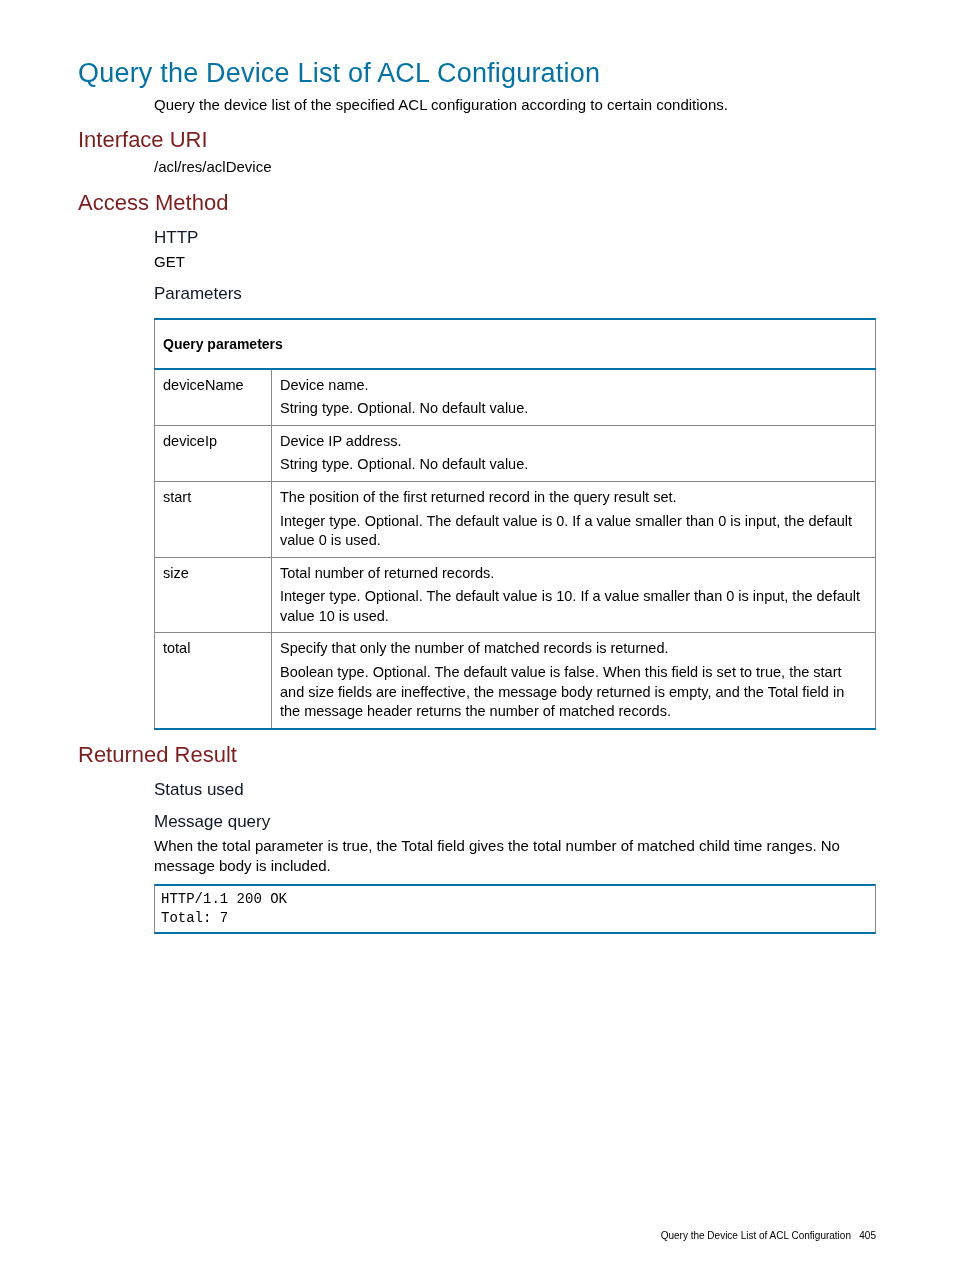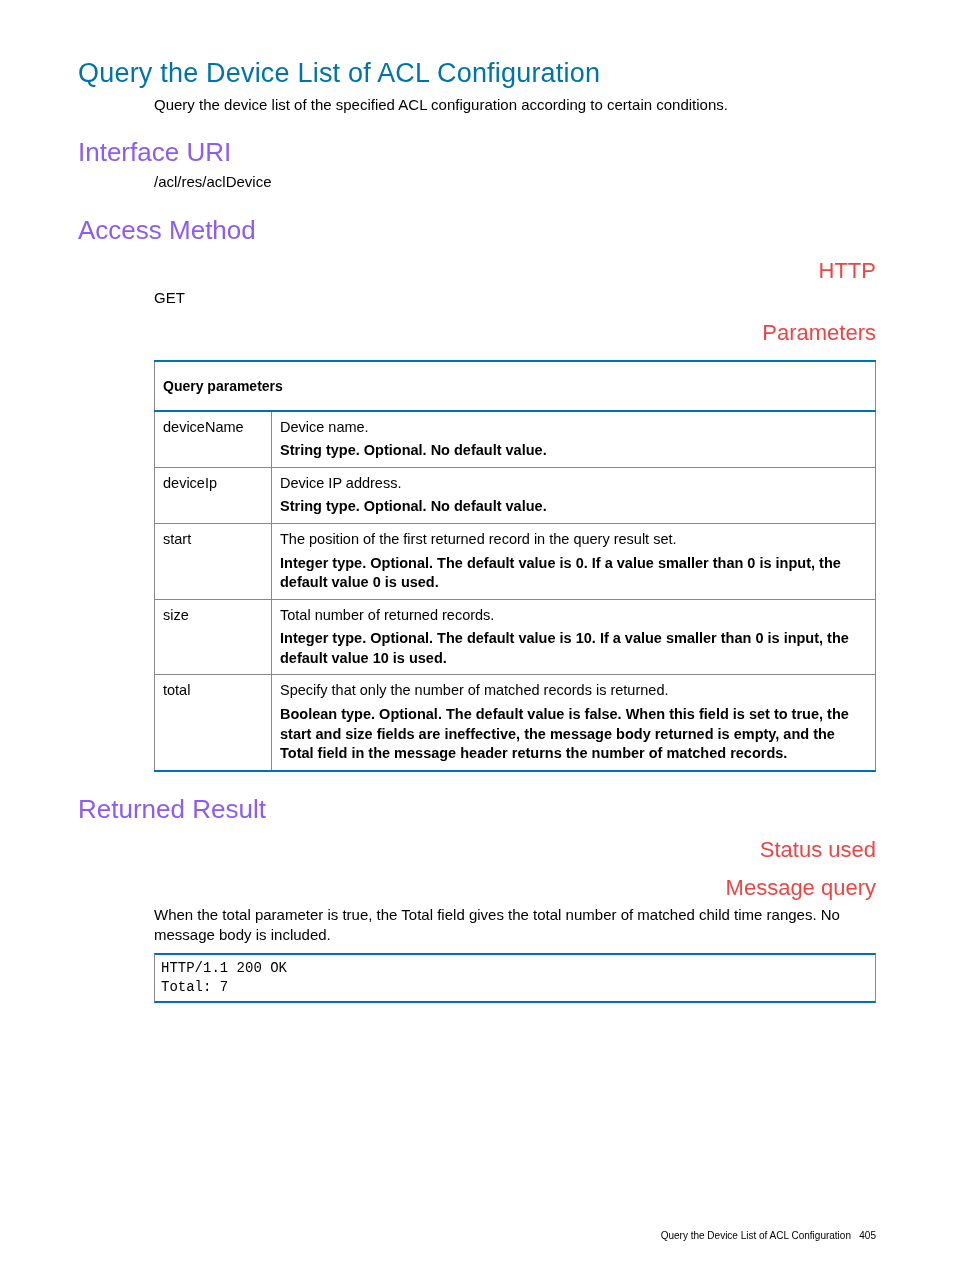"Interface URI" h2 { color: #8b5cf6 -> #7f1d1d; font-size: 26px -> 22px; margin: 22px 0 4px 0 -> 12px 0 4px 0 }
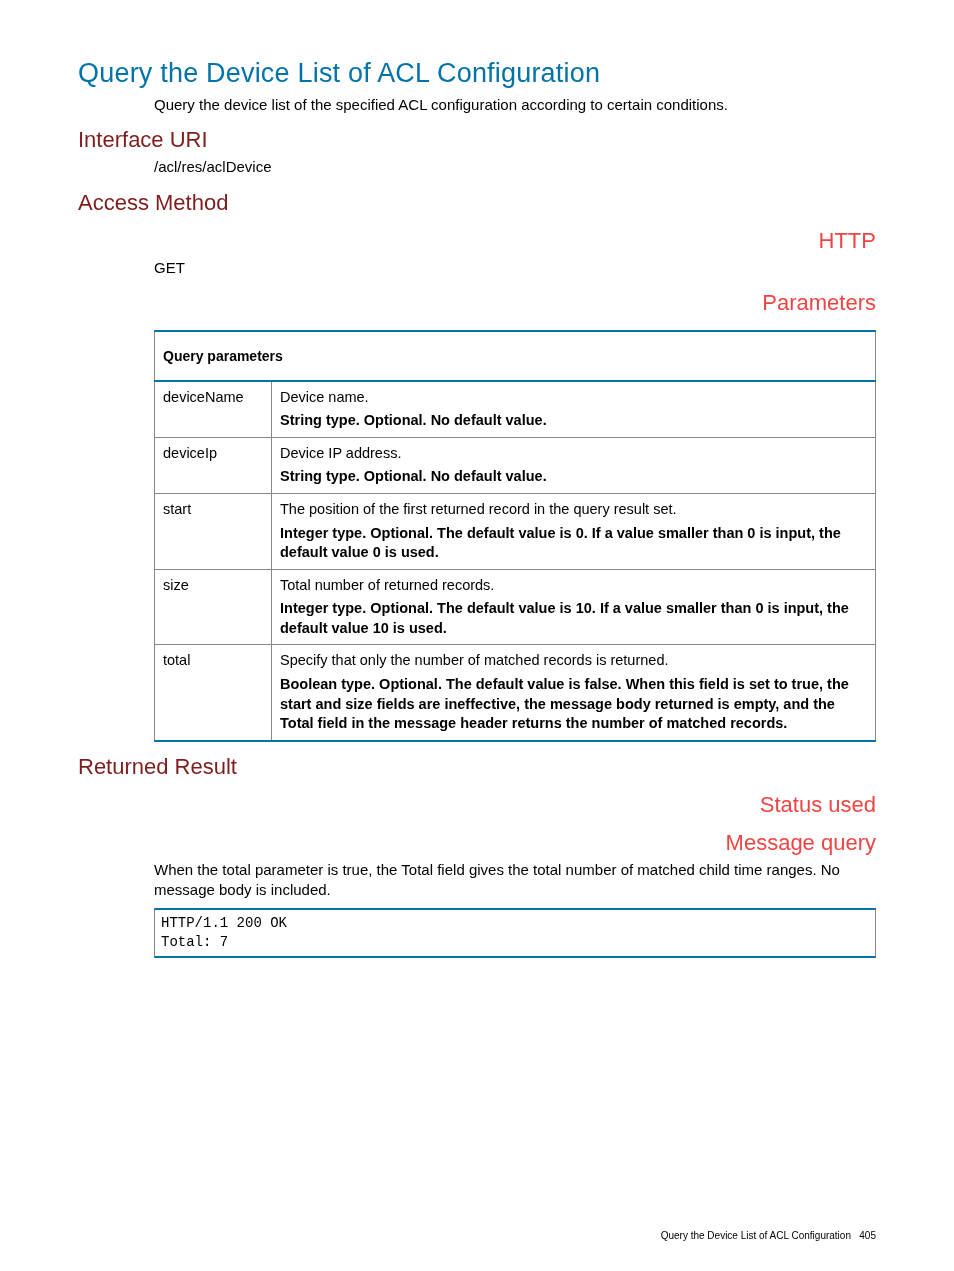"HTTP" h3 { color: #ef4444 -> #0f172a; font-size: 22px -> 17px; text-align: right -> none }
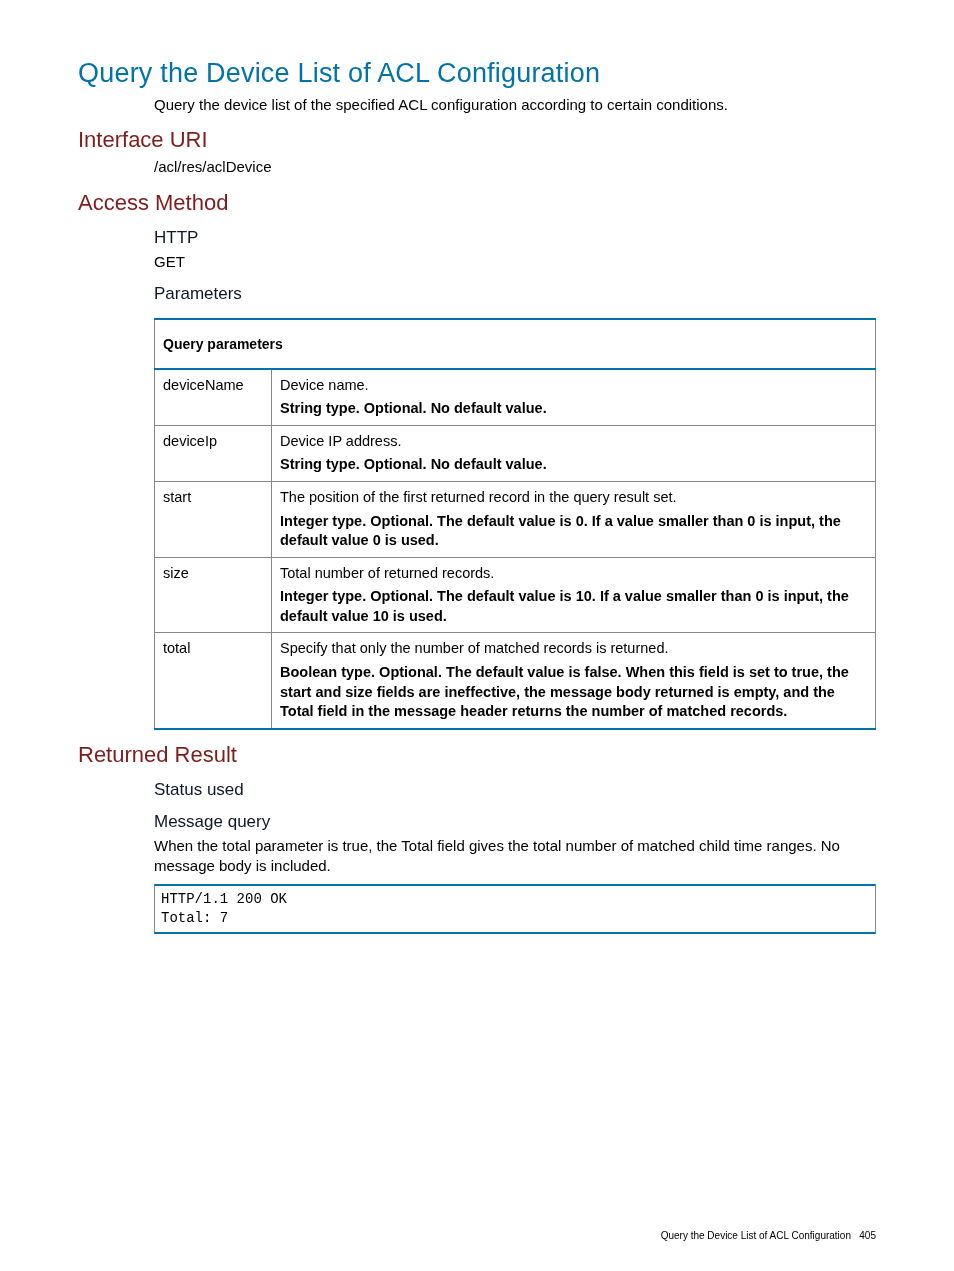"String type. Optional. No default" table.params td p:last-child { font-weight: bold -> none }
